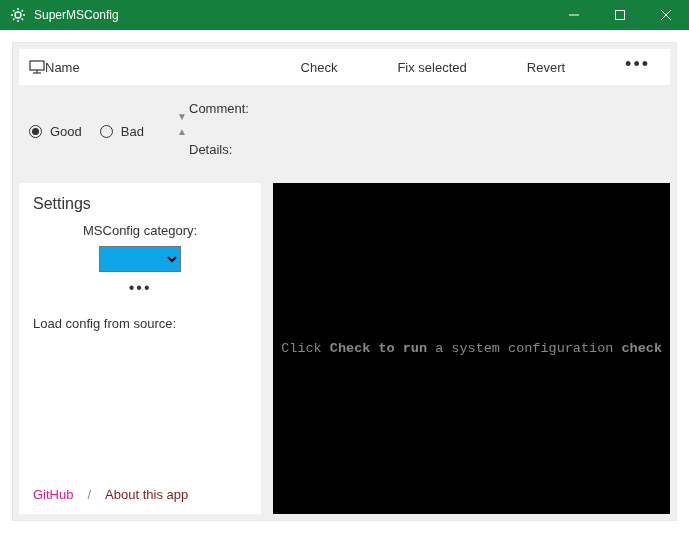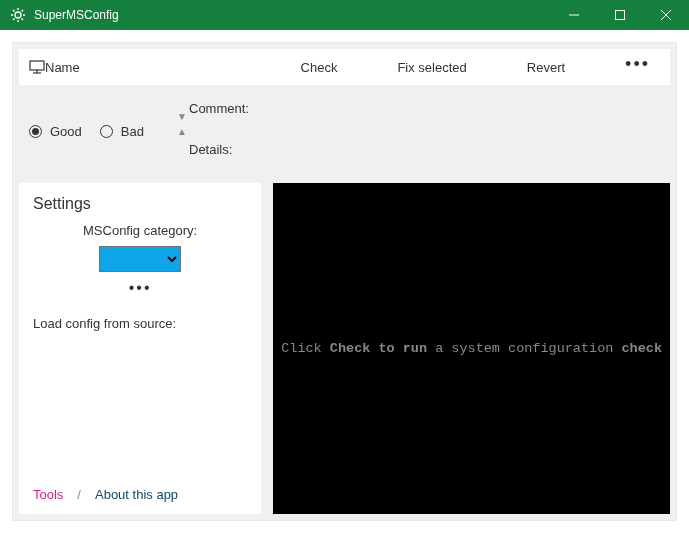"Tools" a.lnk-github { text: Tools -> GitHub }
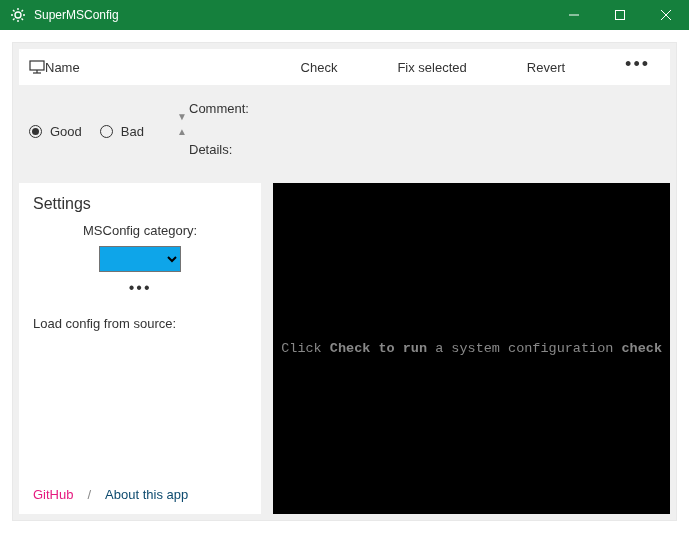"About this app" .lnk-about { color: #0c4a6e -> #7f1d1d }
